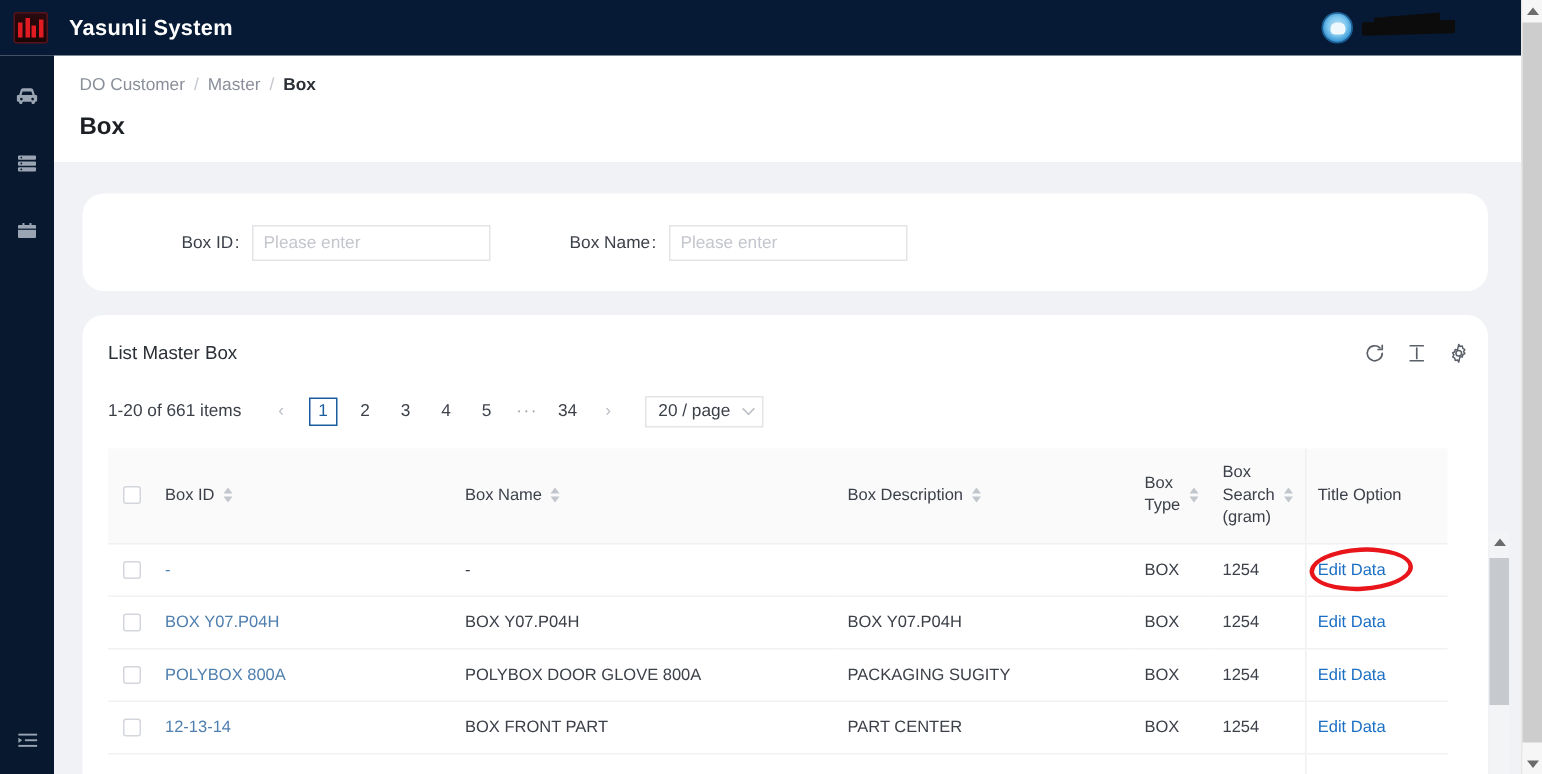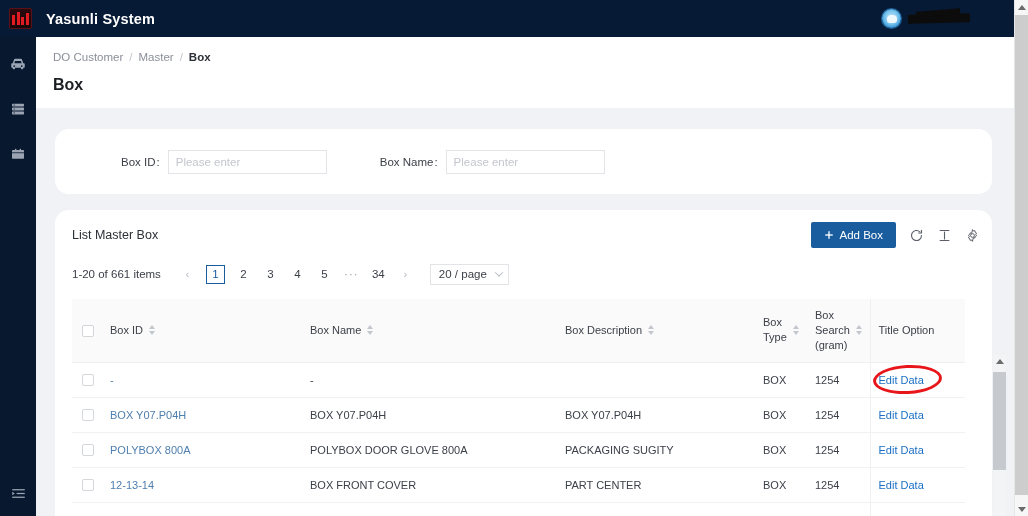"Add Box" div.btn { html: <div> <svg> <rect></rect> <rect></rect> </svg> <span>Add Box</span> </div> -> none }
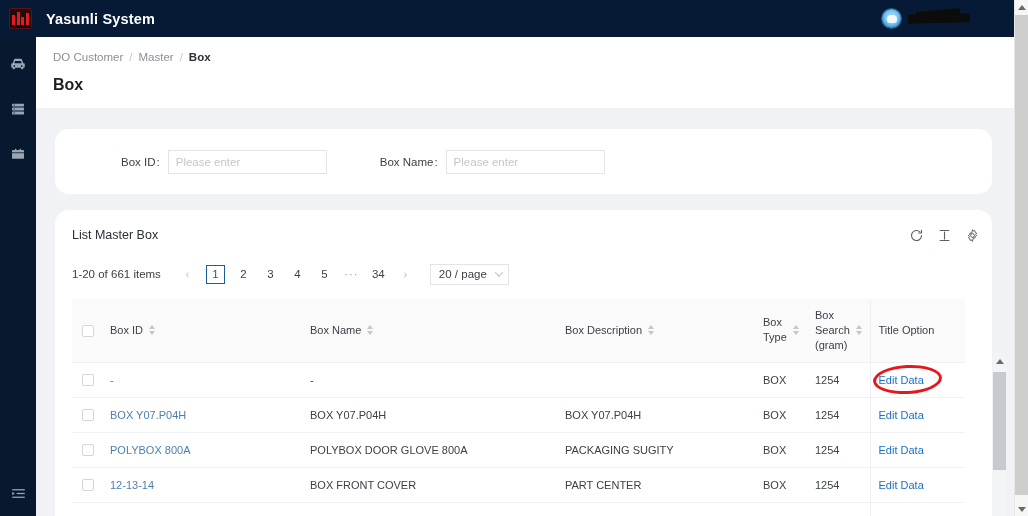"BOX FRONT COVER" td.c-name { text: COVER -> PART }
